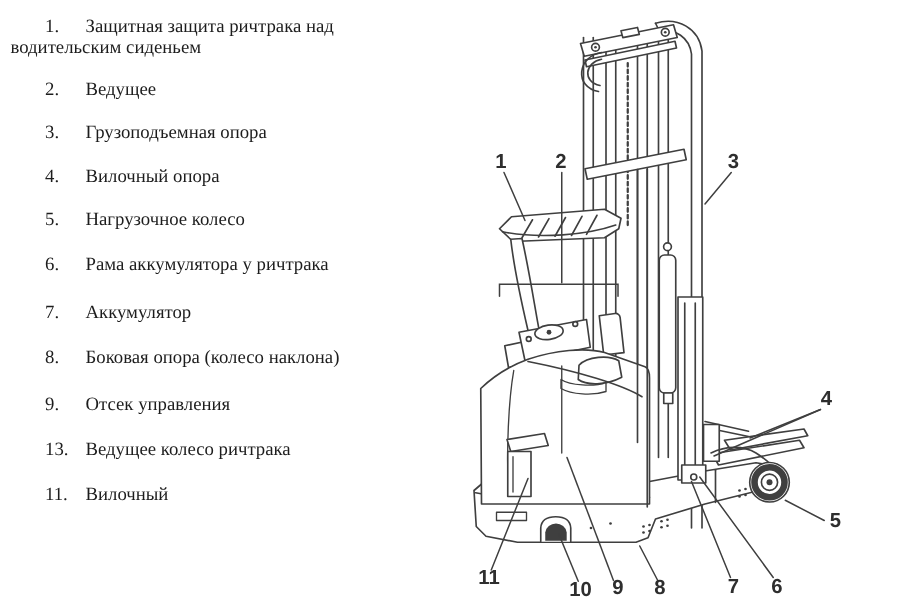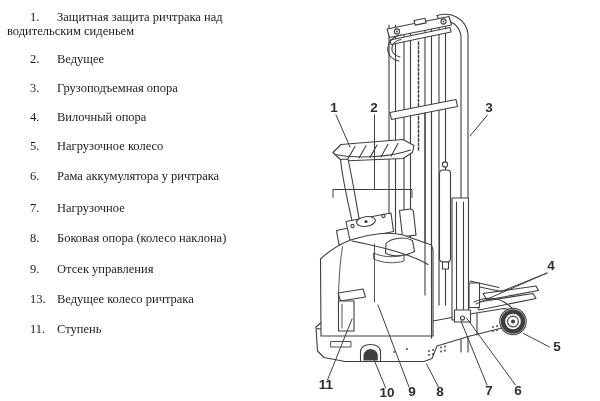"Нагрузочное" span.plabel { text: Нагрузочное -> Аккумулятор }
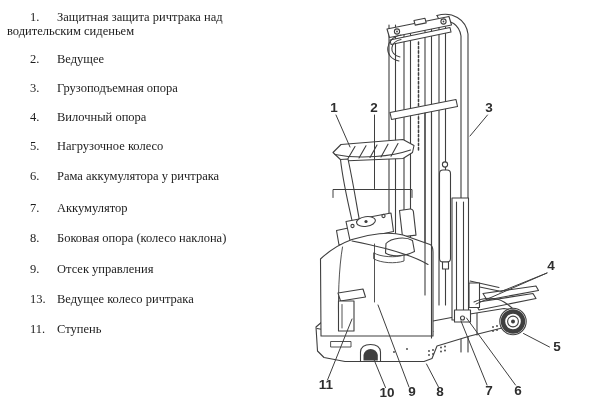"Ступень" span.plabel { text: Ступень -> Вилочный }
